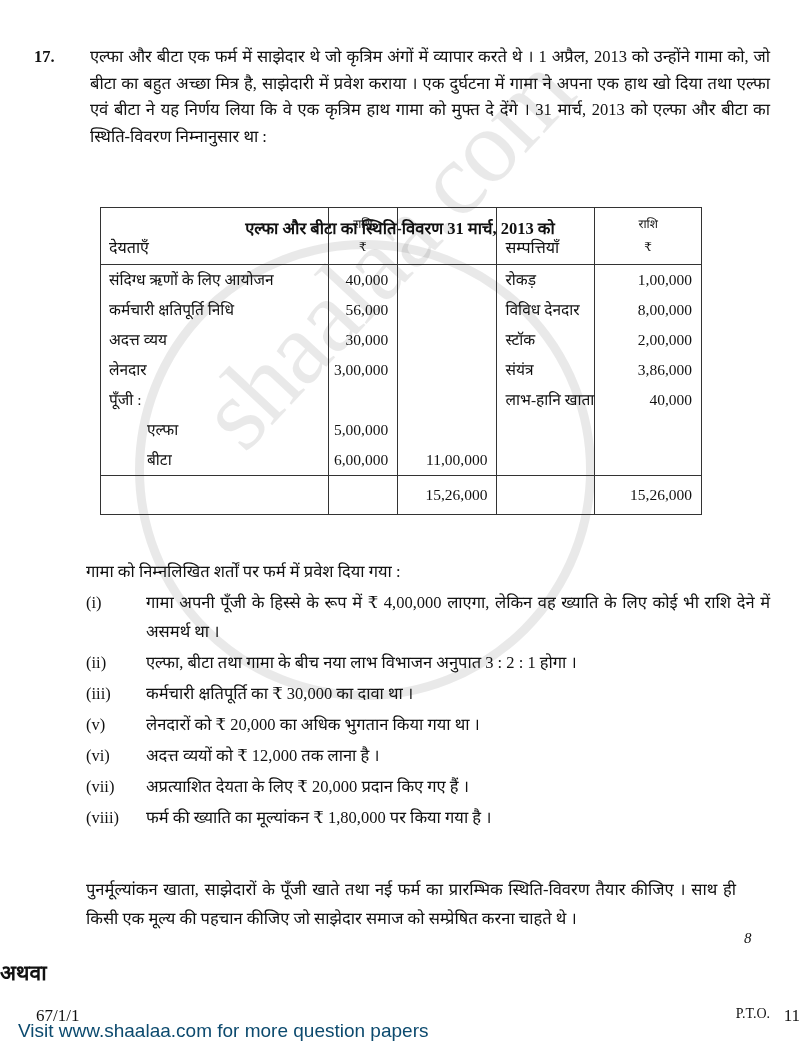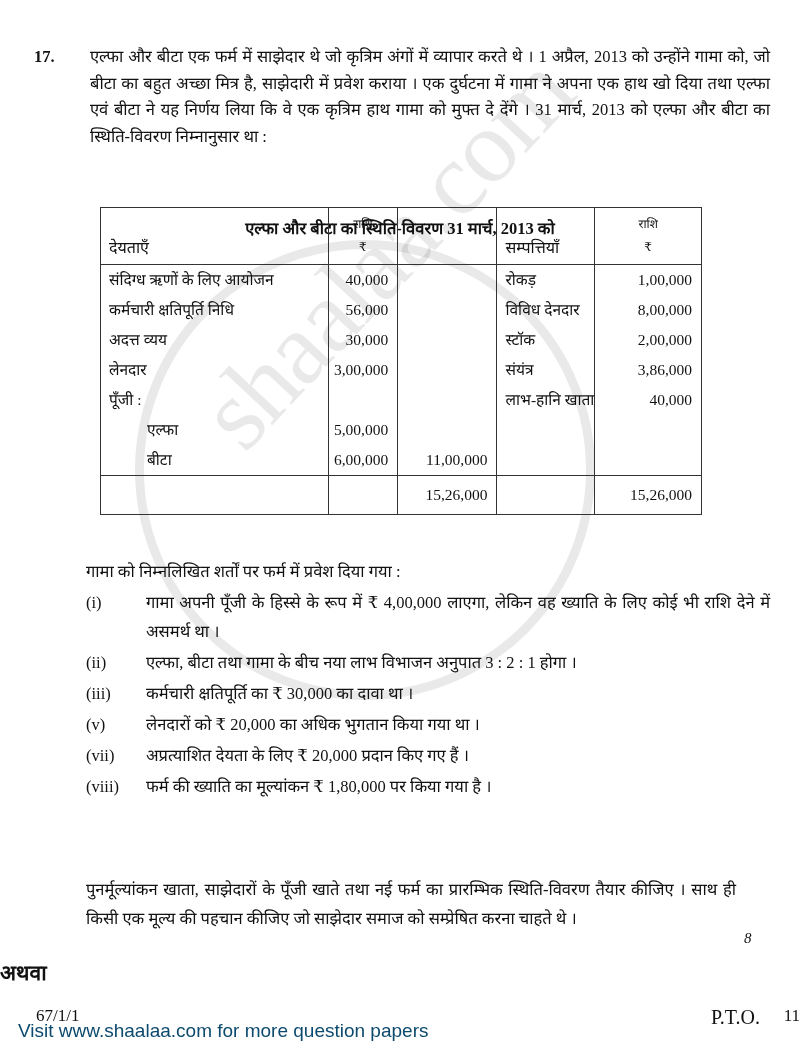"(vi)" div.cond { html: none -> <div> <div>(vi)</div> <div>अदत्त व्ययों को ₹ 12,000 तक लाना है ।</div> </div> }
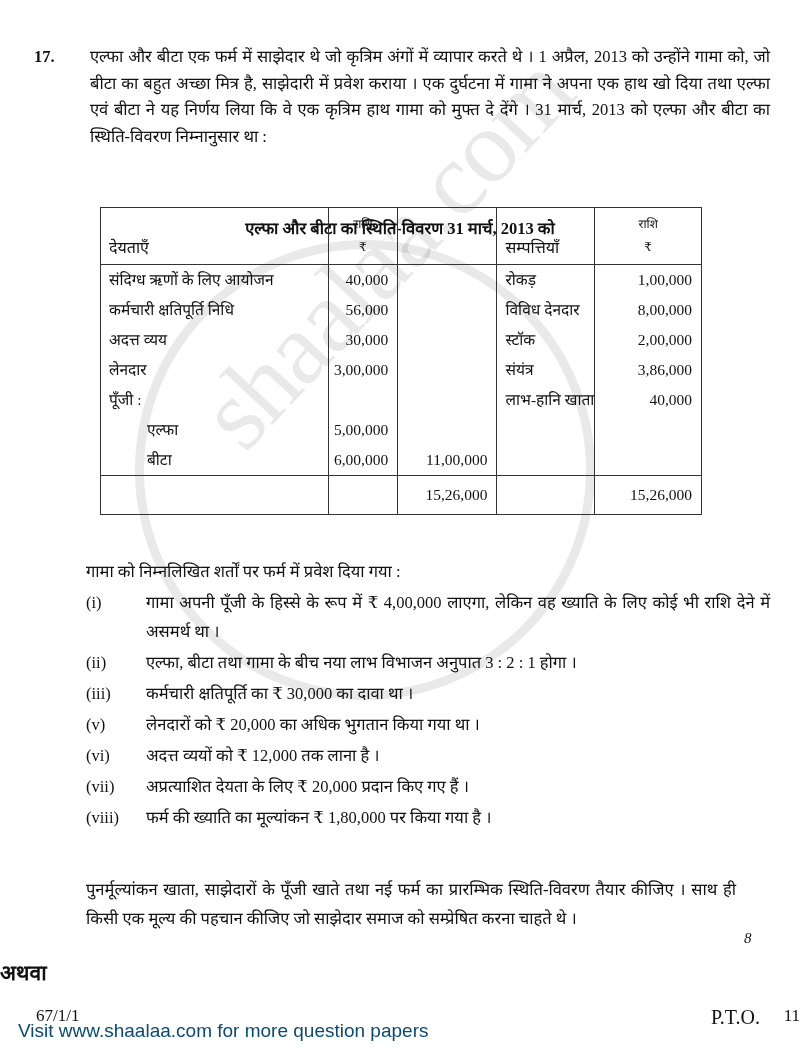"P.T.O." .f-pto { font-size: 20px -> 14px; right: 40px -> 30px }
